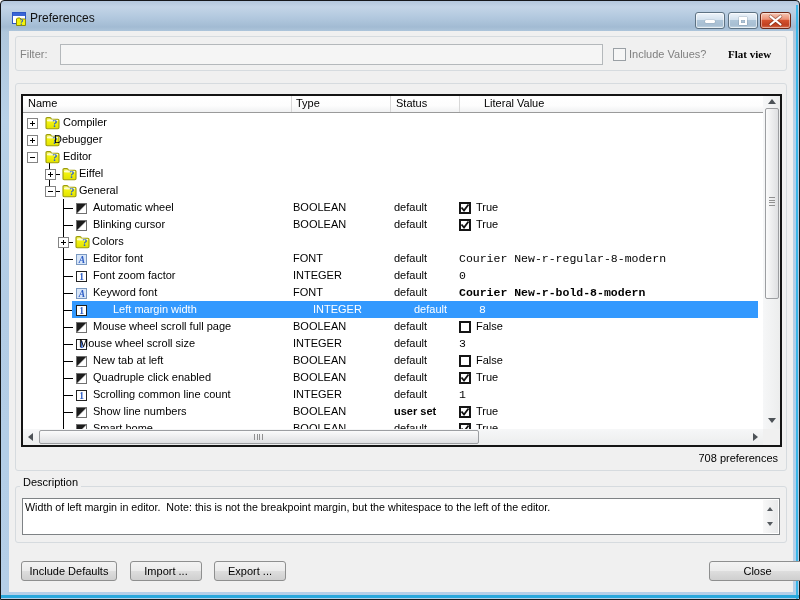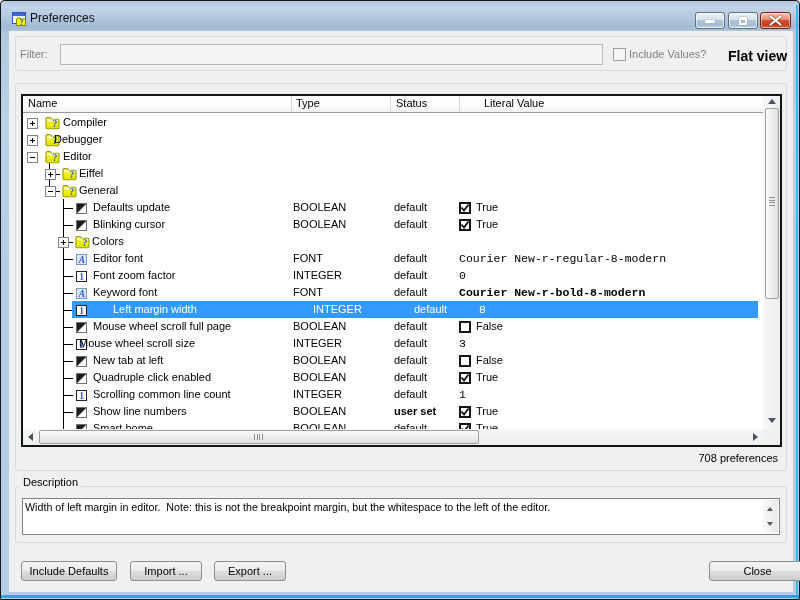"Flat view" #flat { font-family: none -> Liberation Serif, serif; font-size: 14px -> 11px }
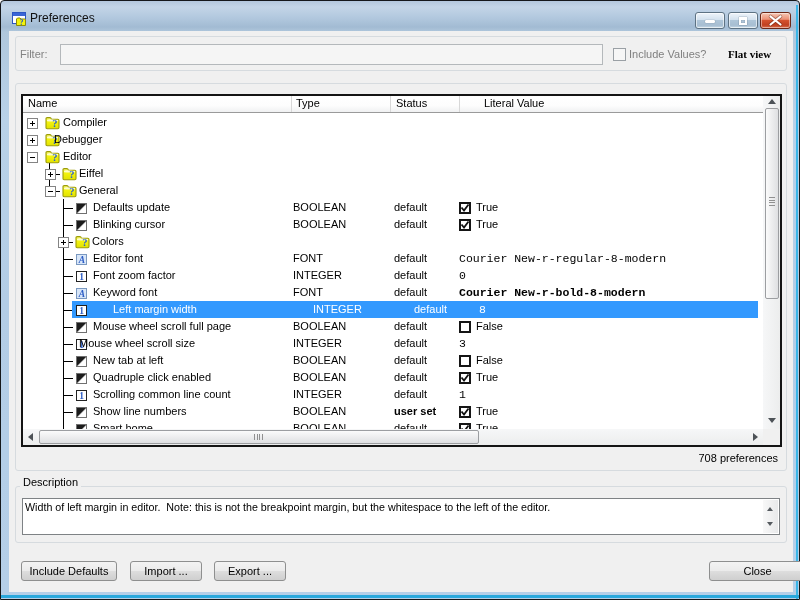"Defaults update" span.nm { text: Defaults update -> Automatic wheel }
